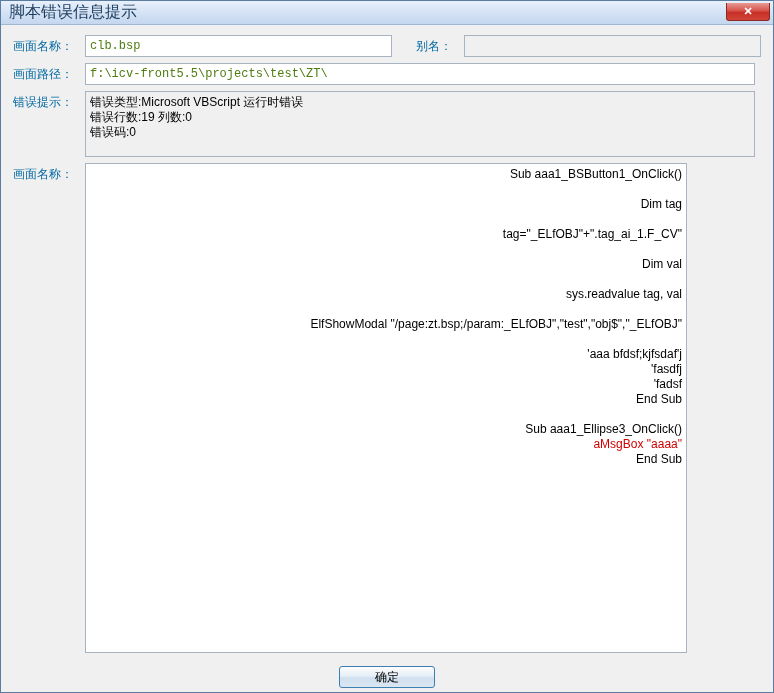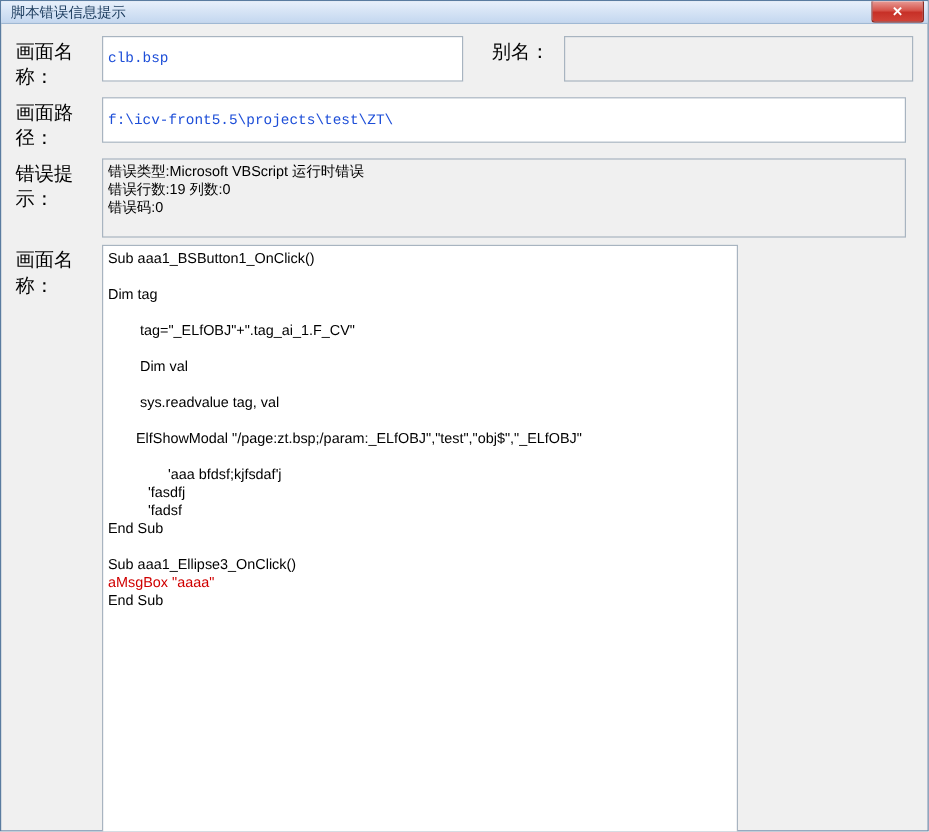"脚本错误信息提示" .titlebar-title { font-size: 12px -> 16px }
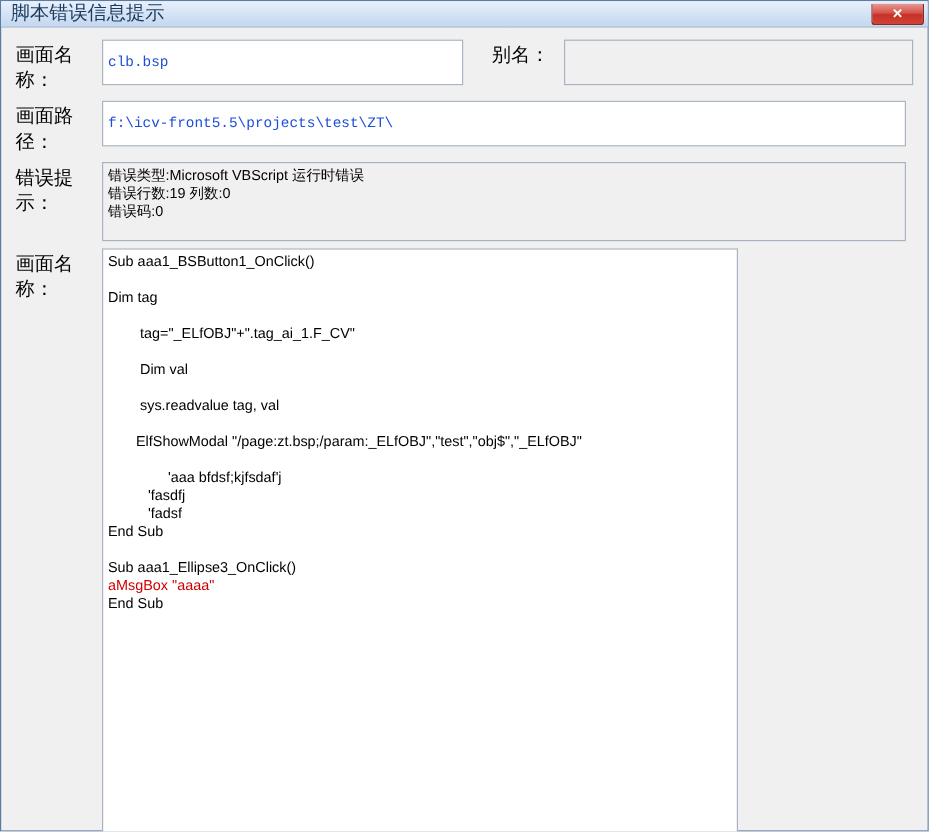"画面名称：" .label { color: #000000 -> #0369a1; font-size: 16px -> 12px }
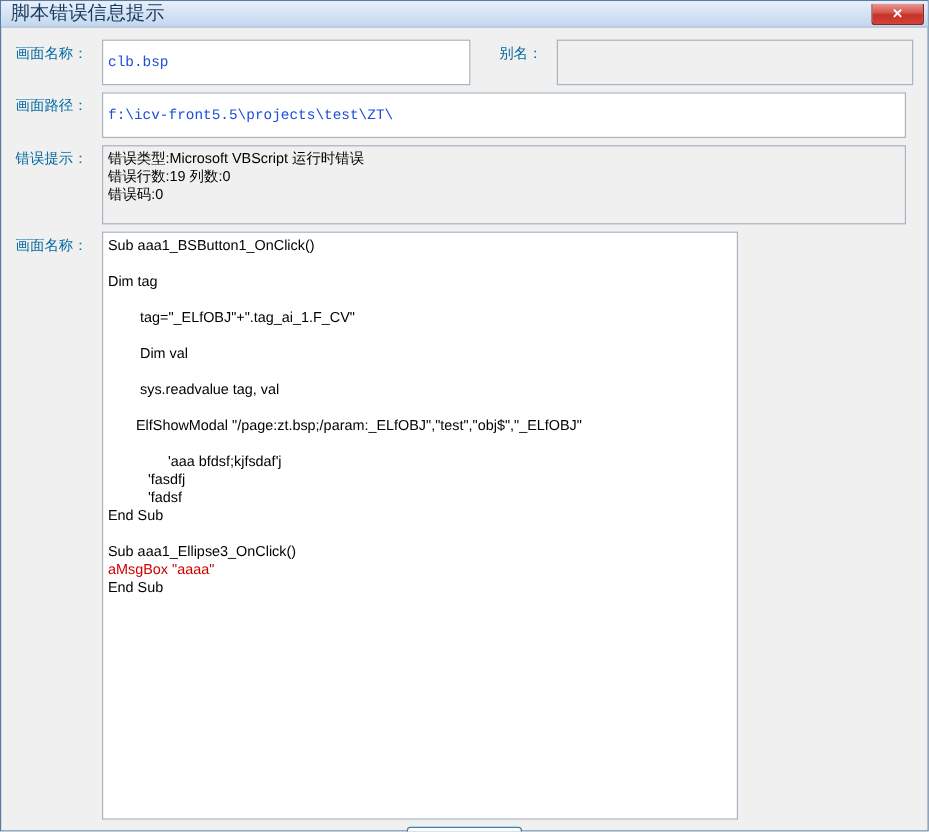"clb.bsp" .text-input { color: #1d4ed8 -> #4d7c0f; height: 38px -> 22px }
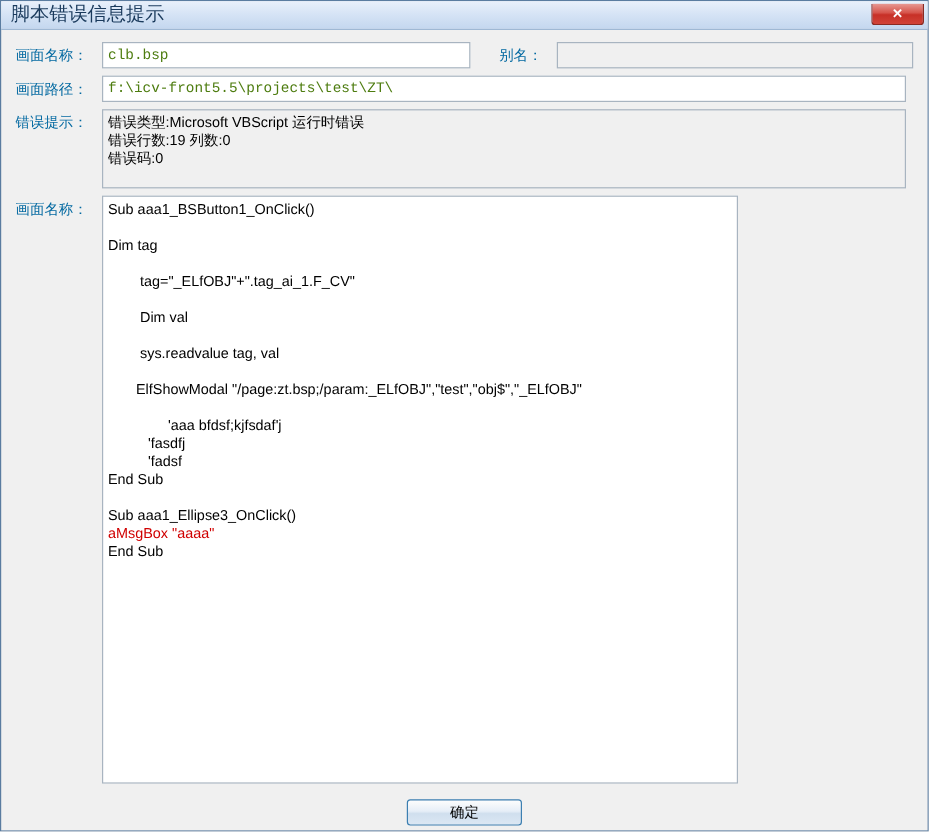"Sub aaa1_BSButton1_OnClick()" .script-box { text-align: none -> right; width: 530px -> 602px }
